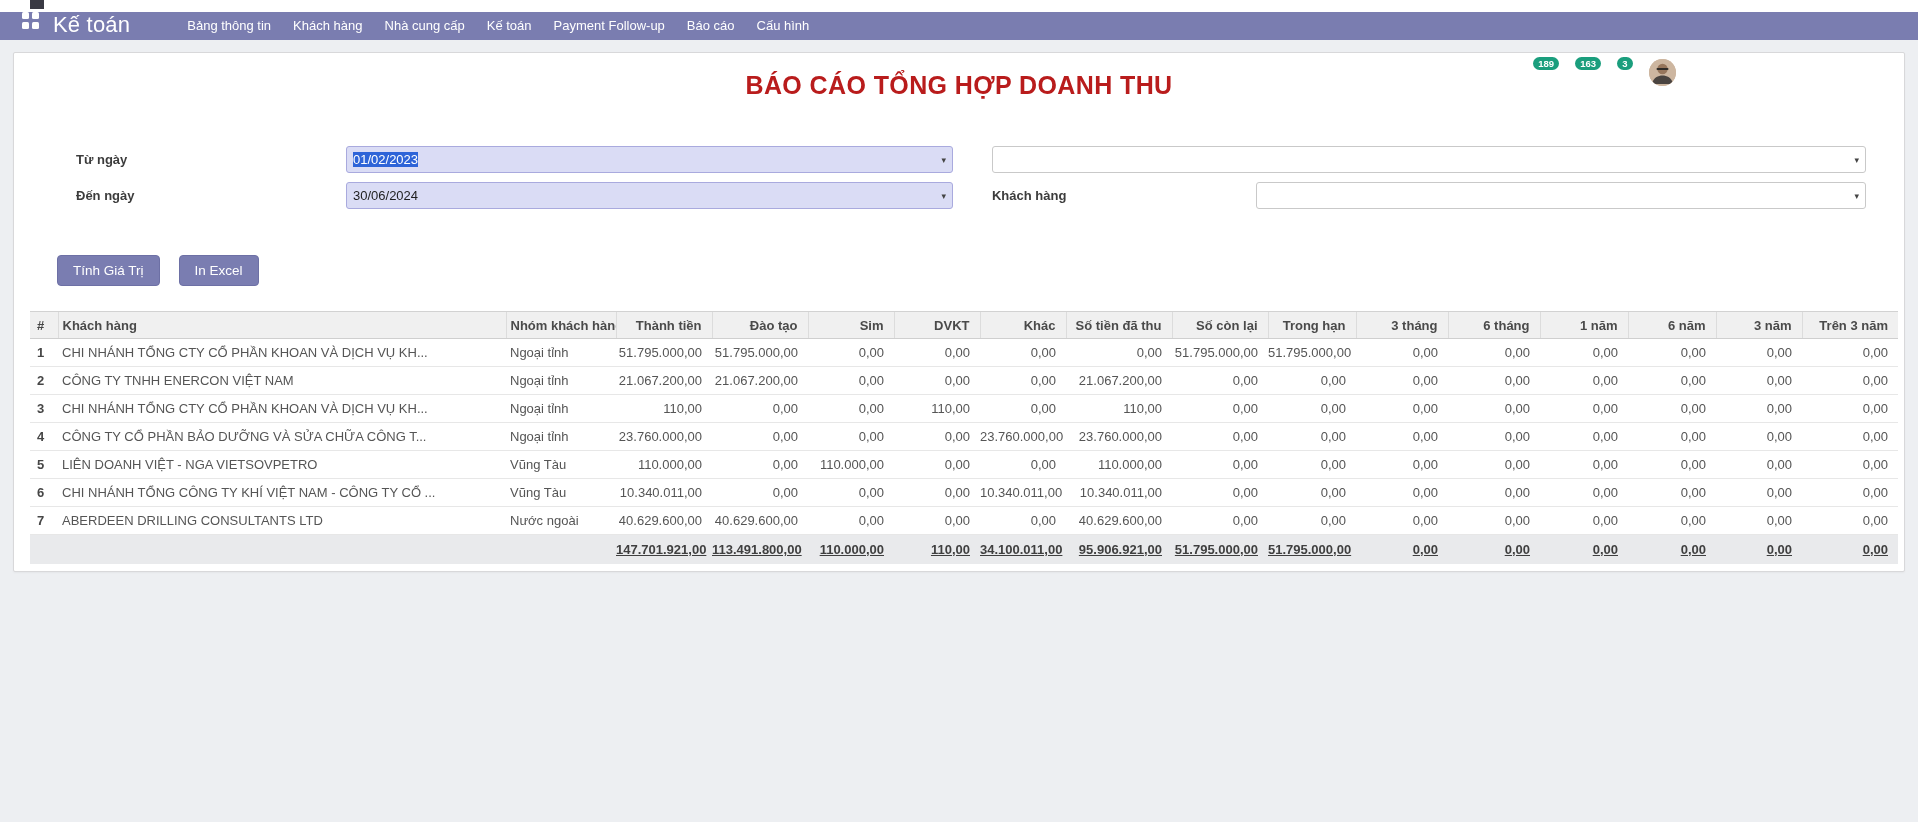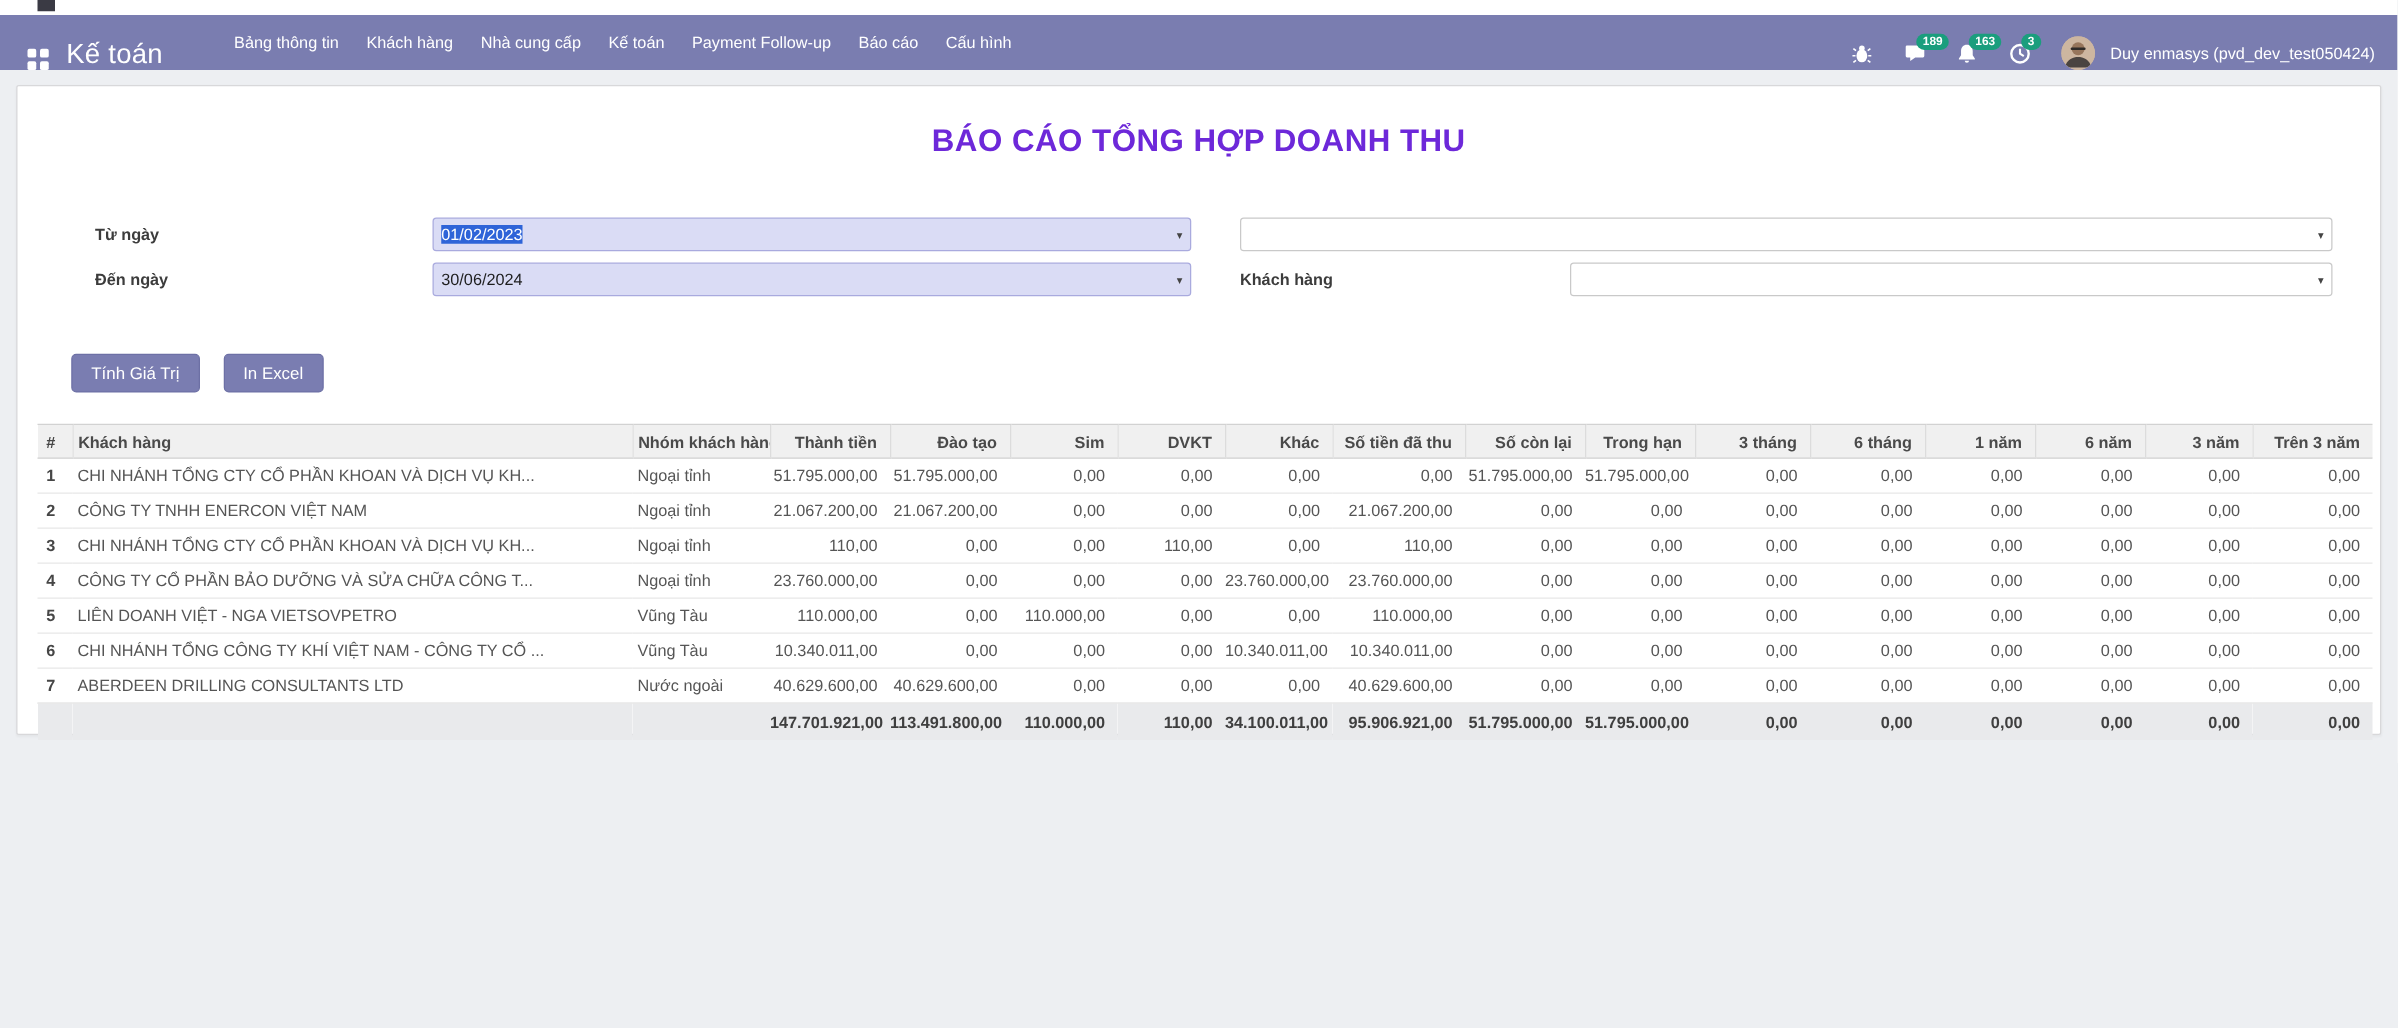"Kế toán" .navbar { align-items: flex-end -> flex-start; height: 44px -> 28px }
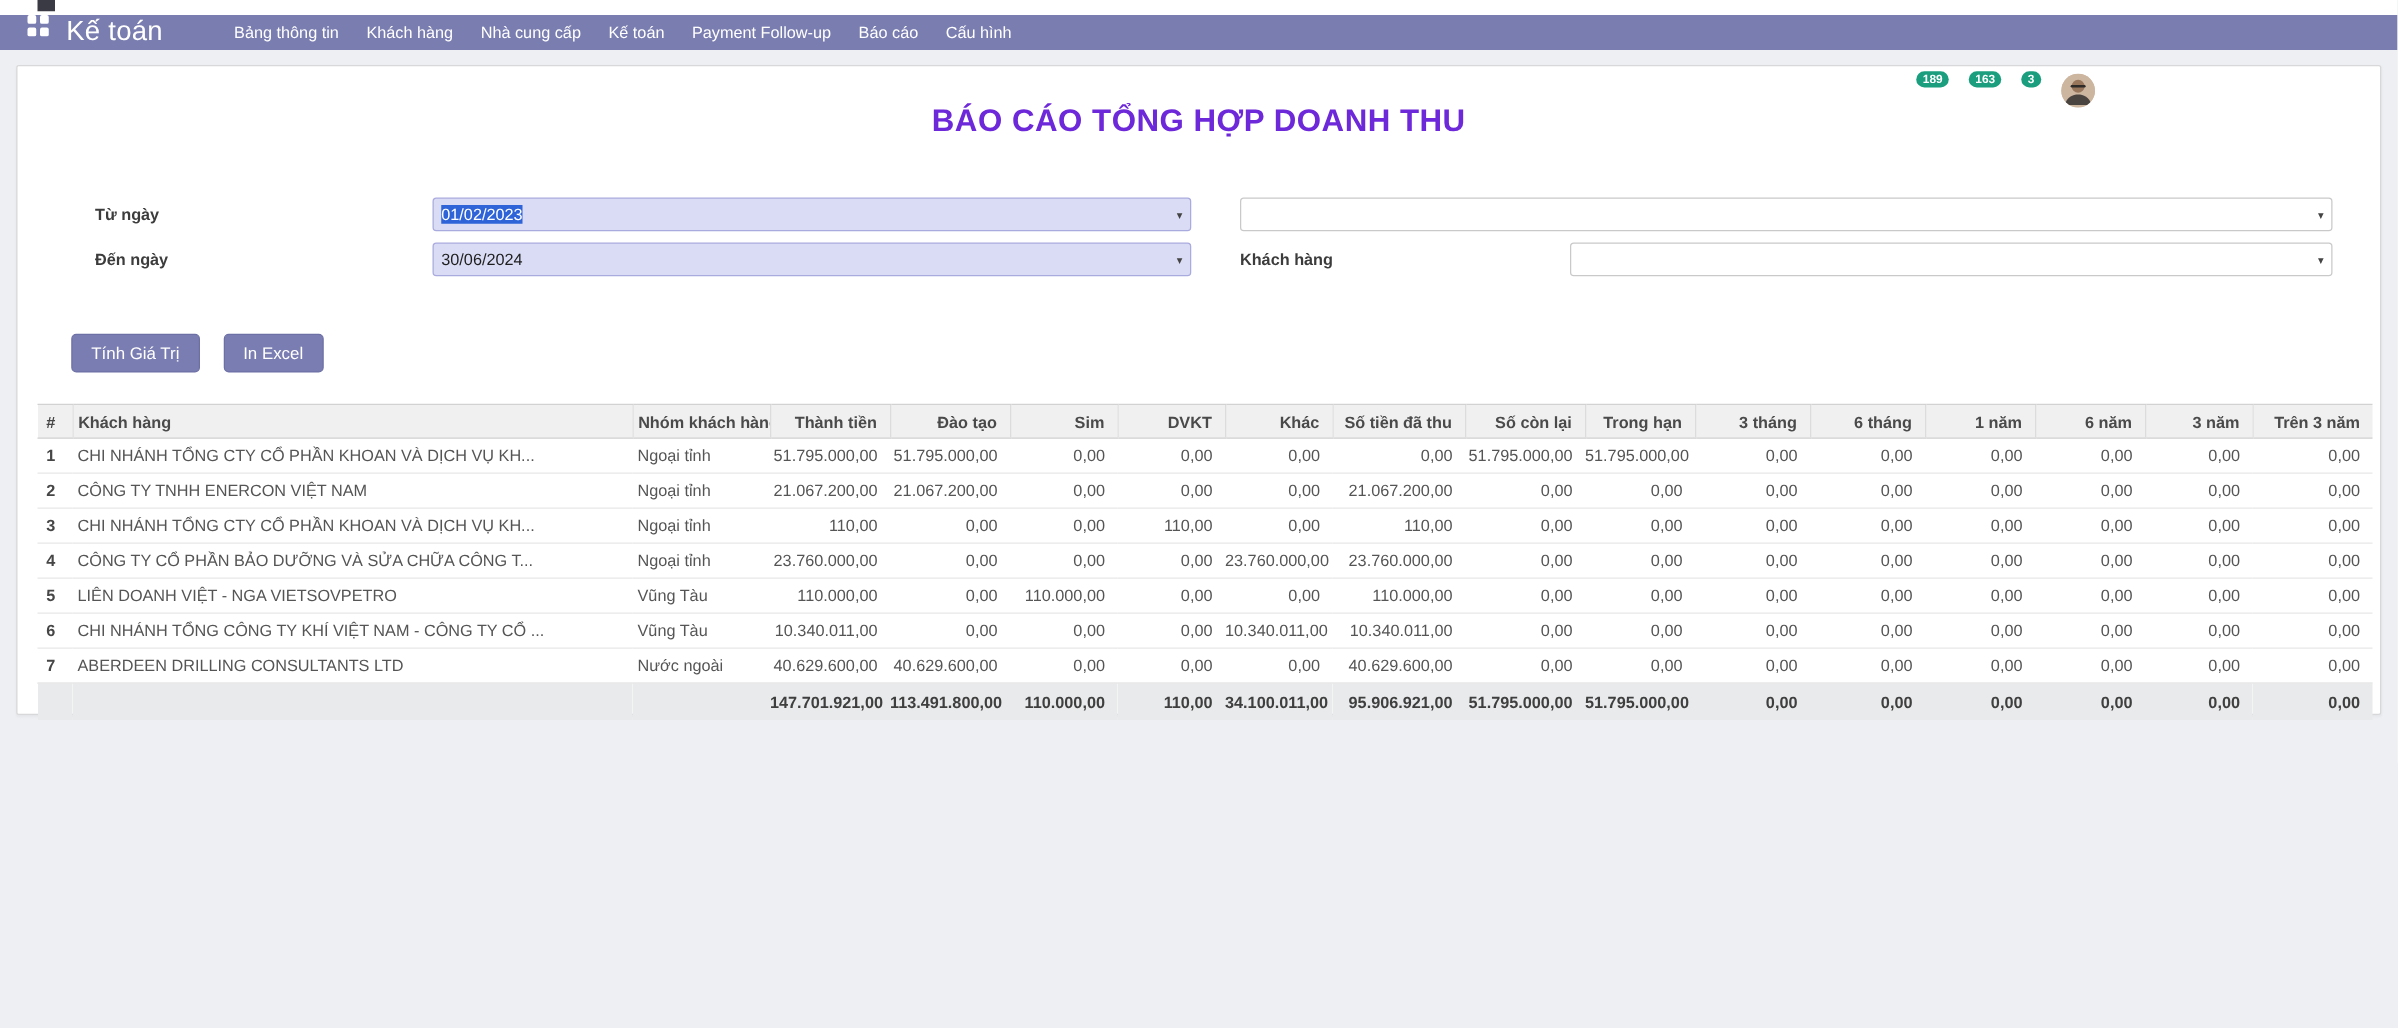"BÁO CÁO TỔNG HỢP DOANH" .card h1 { color: #6d28d9 -> #b91c1c; margin-top: 30px -> 18px }
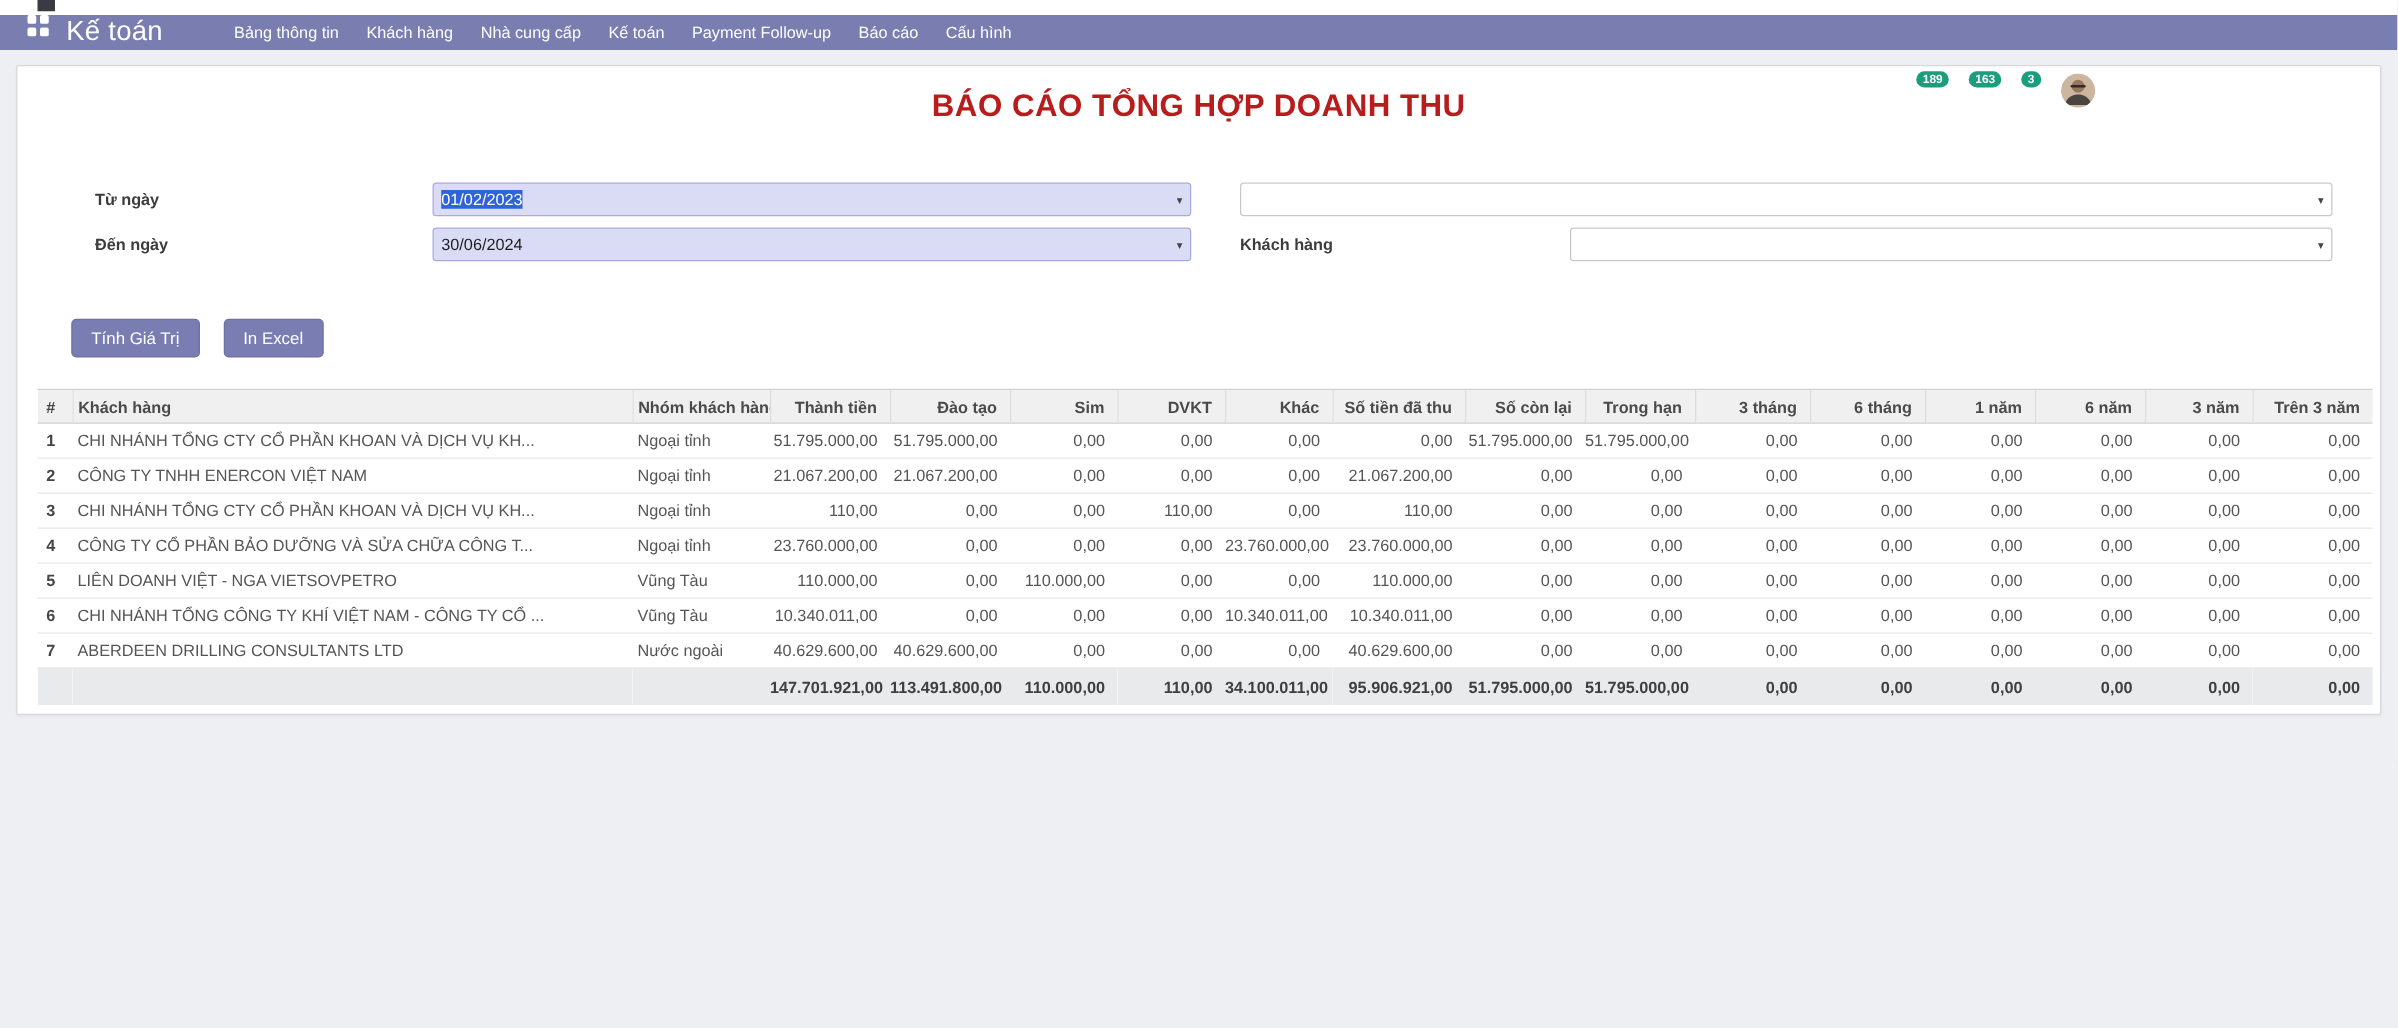"147.701.921,00" tfoot td { text-decoration: none -> underline }
